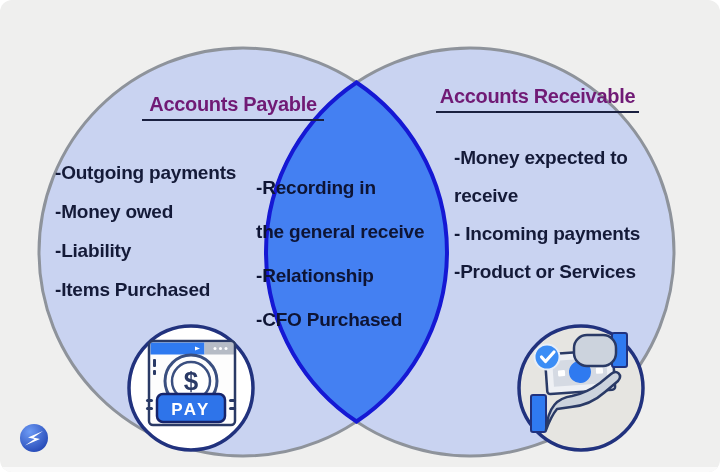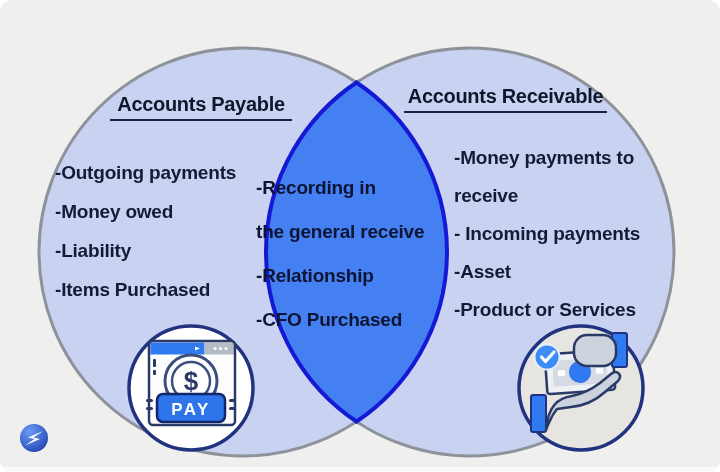"Accounts Payable" .title { color: #0f172a -> #701a75; margin-left: none -> 32px }
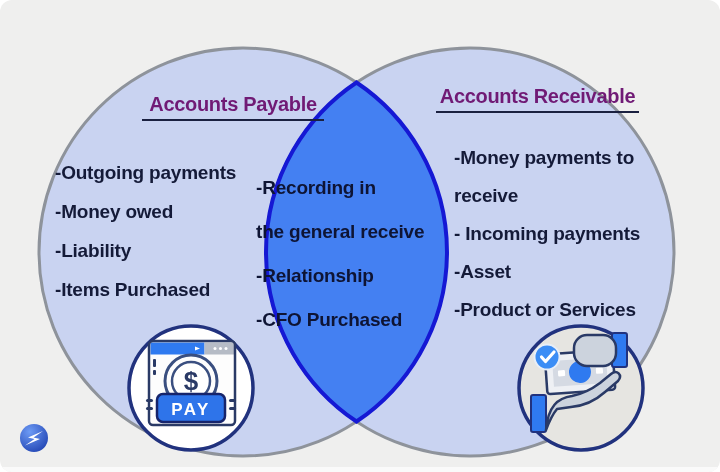"-Money payments to" div.line { text: payments -> expected }
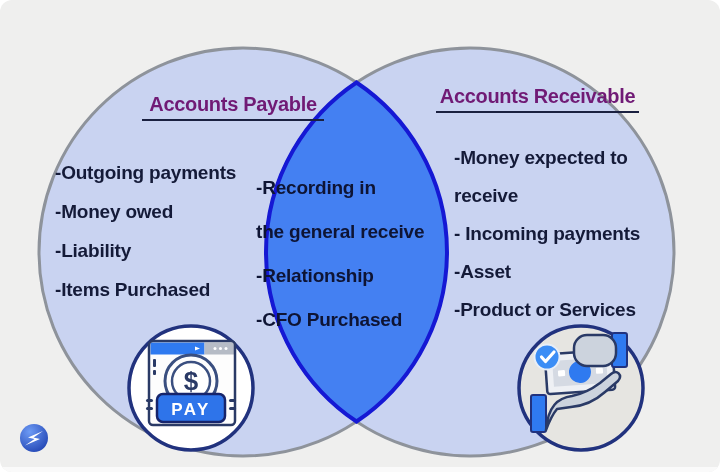"-Asset" div.line { html: <div>-Asset</div> -> none }
